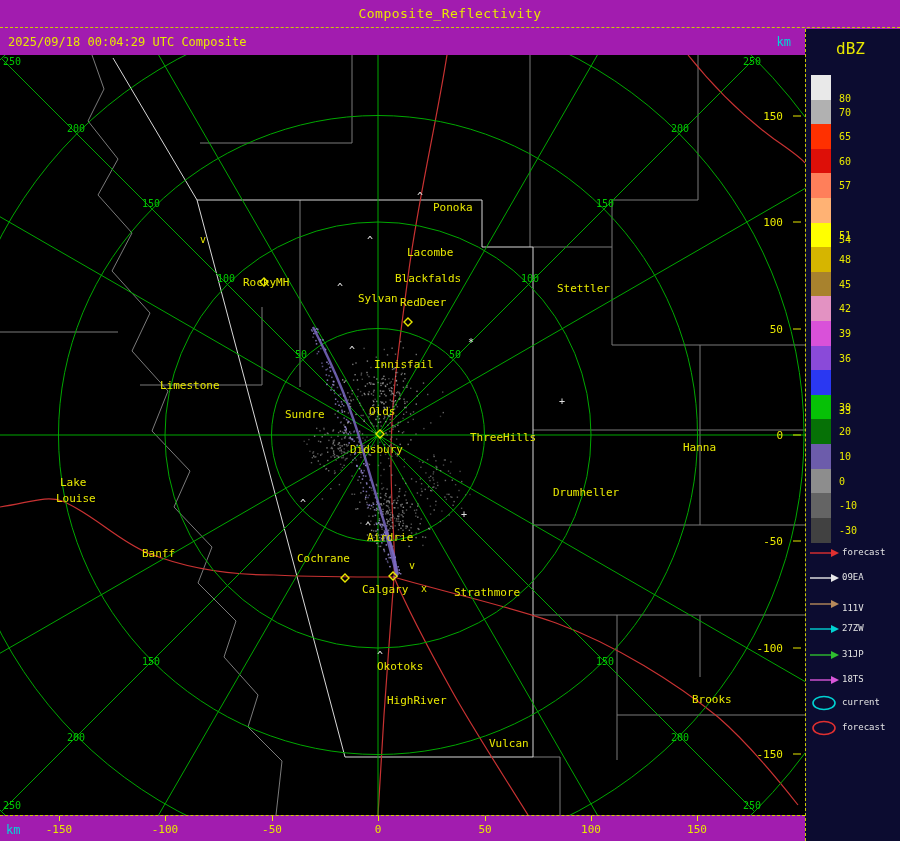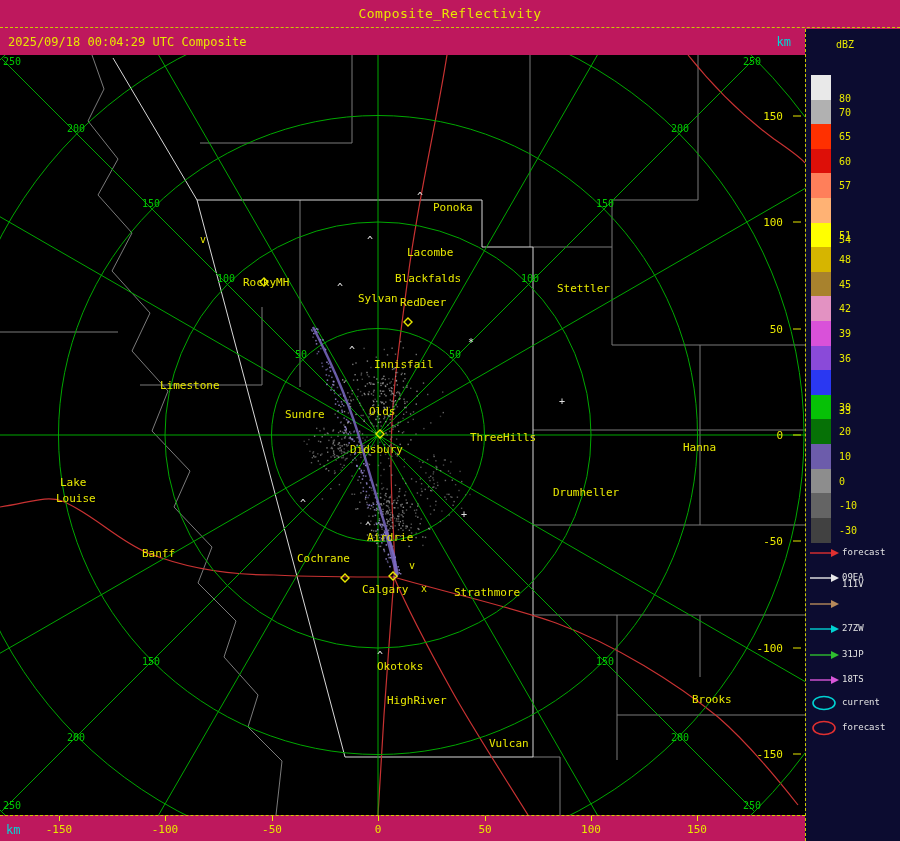"Composite_Reflectivity" #app { background: #be185d -> #a21caf }
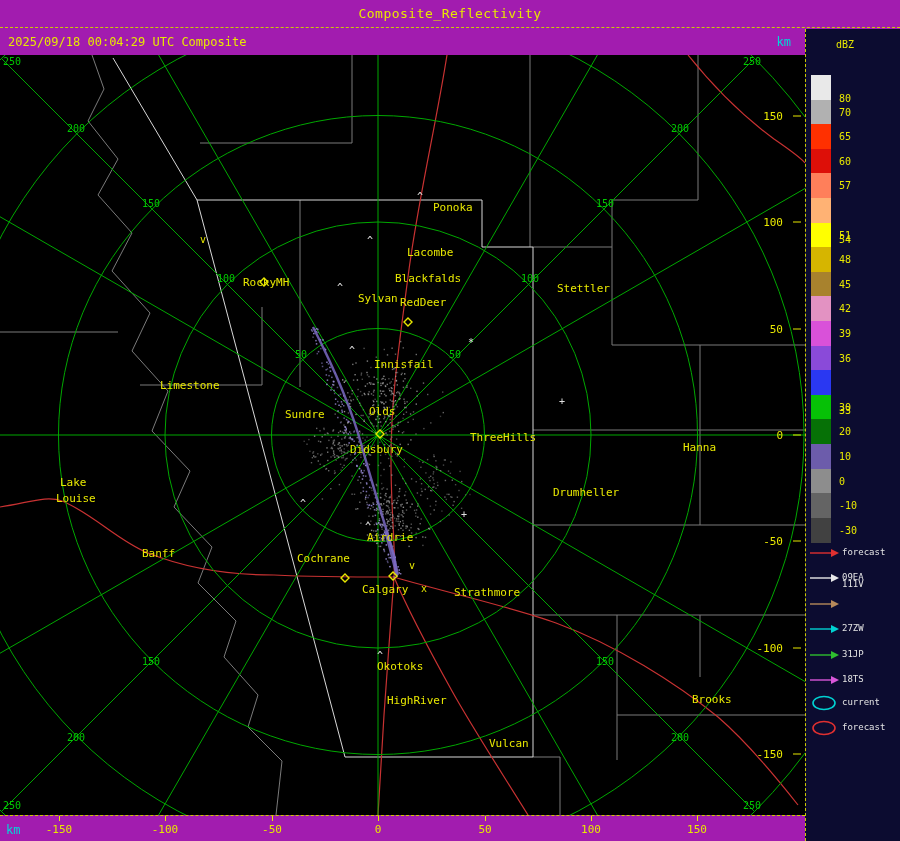"dBZ" #panel .dbz { font-size: 10px -> 16px }
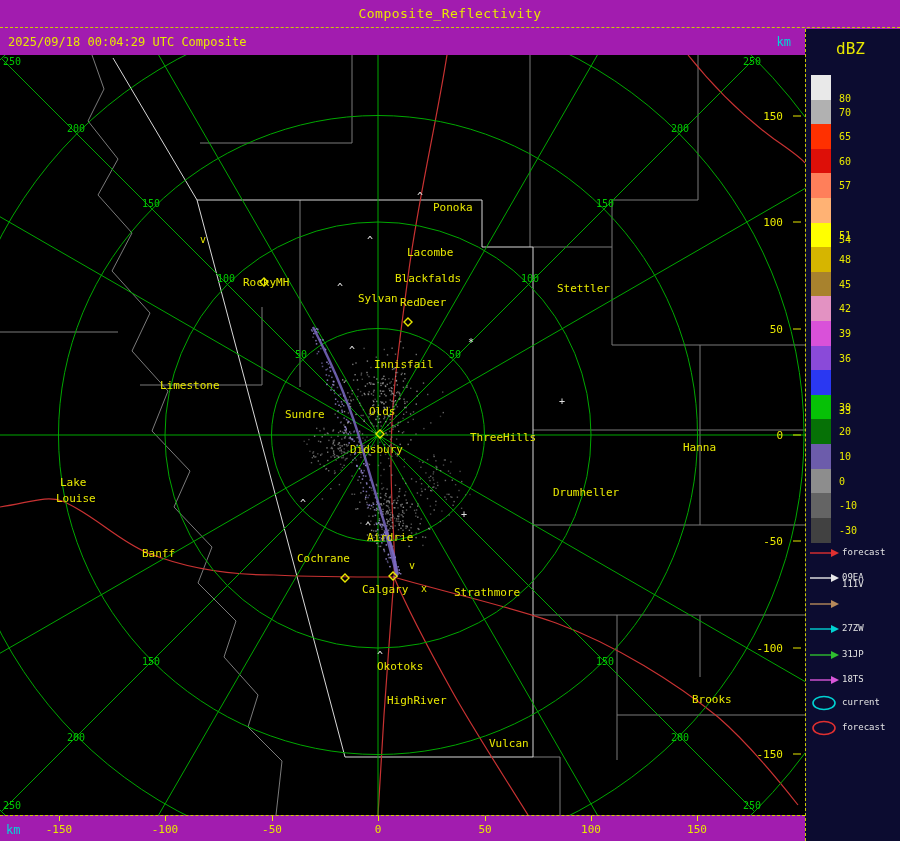"111V" span.lval { top: 550px -> 574px }
